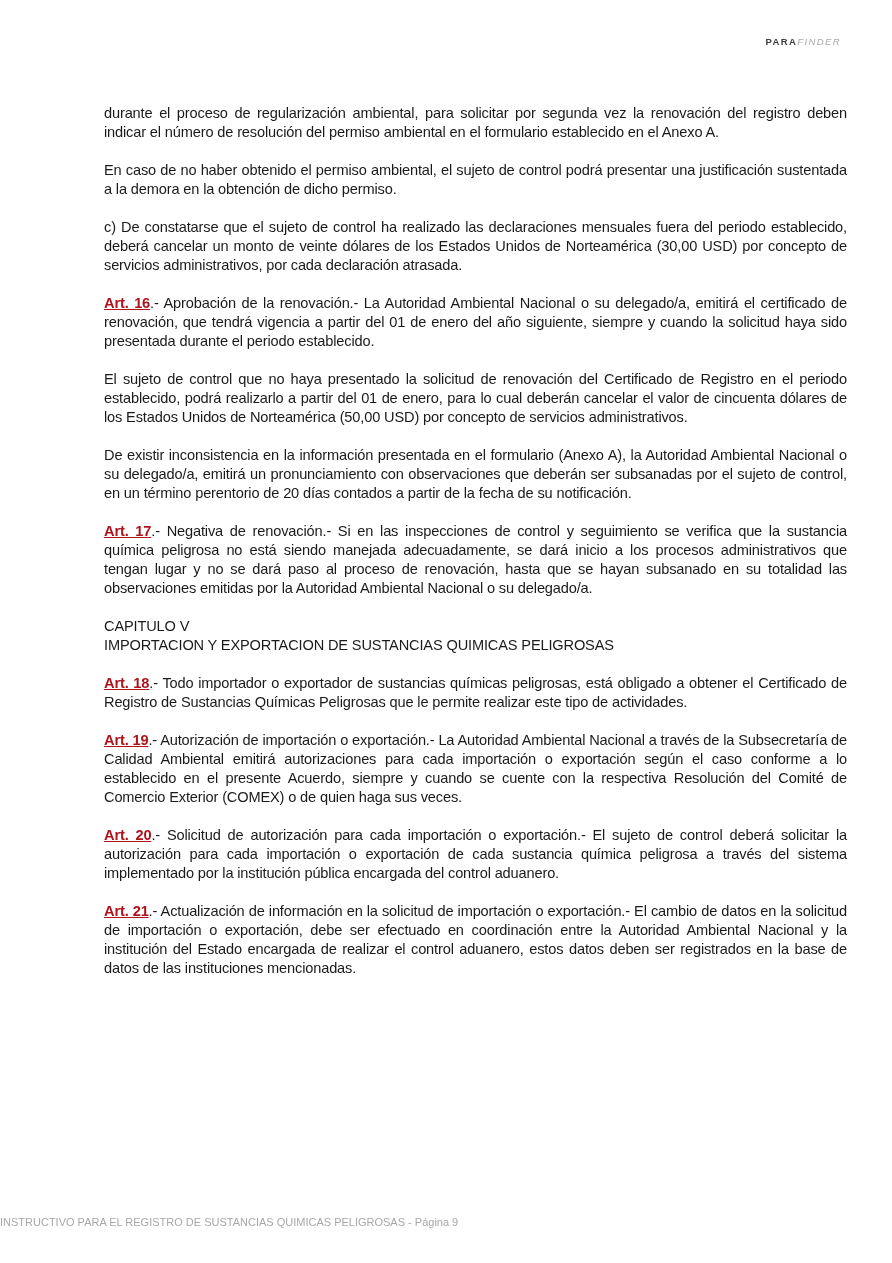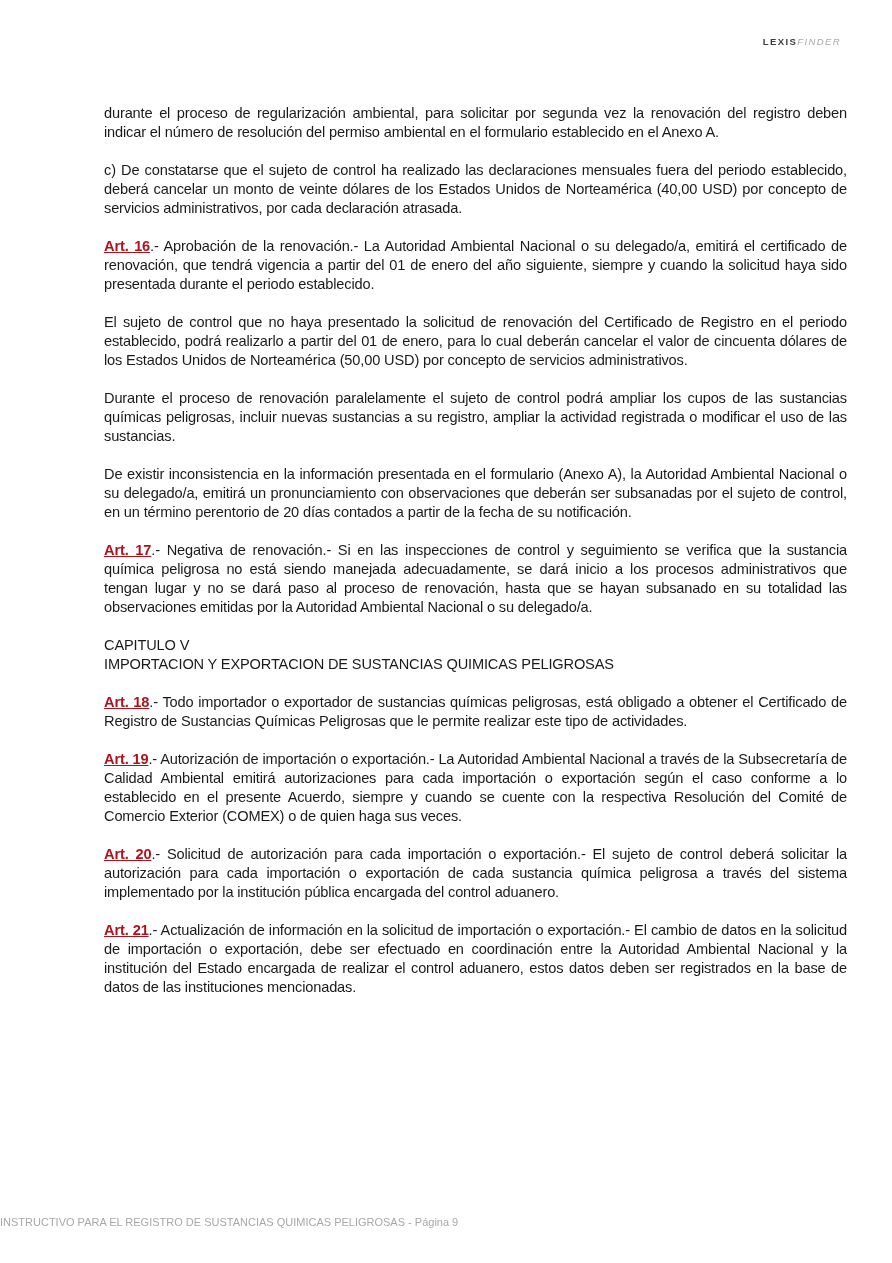"LEXIS" span.b1 { text: LEXIS -> PARA }
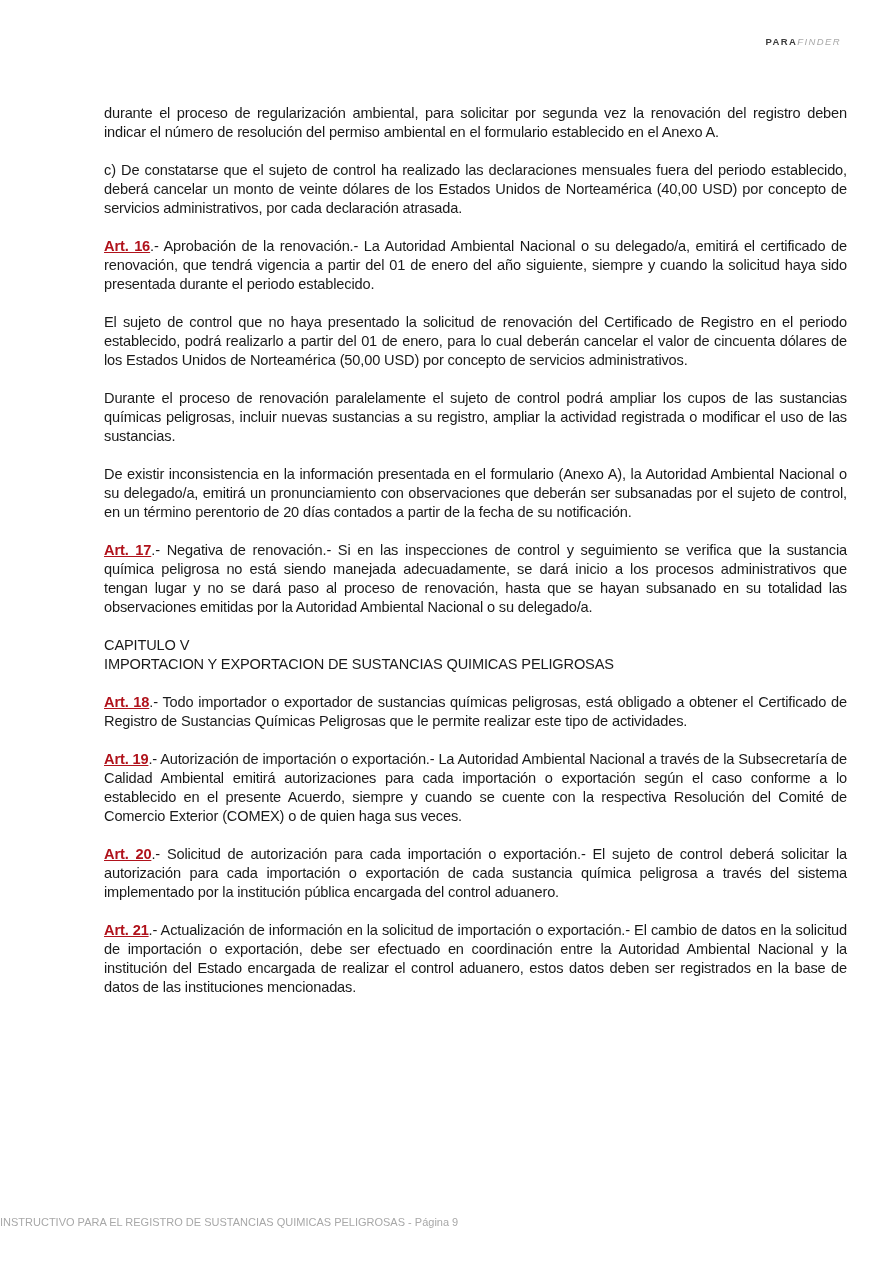"En caso de no haber" p { html: none -> <p>En caso de no haber obtenido el permiso ambiental, el sujeto de control podrá presentar una justificación sustentada a la demora en la obtención de dicho permiso.</p> }
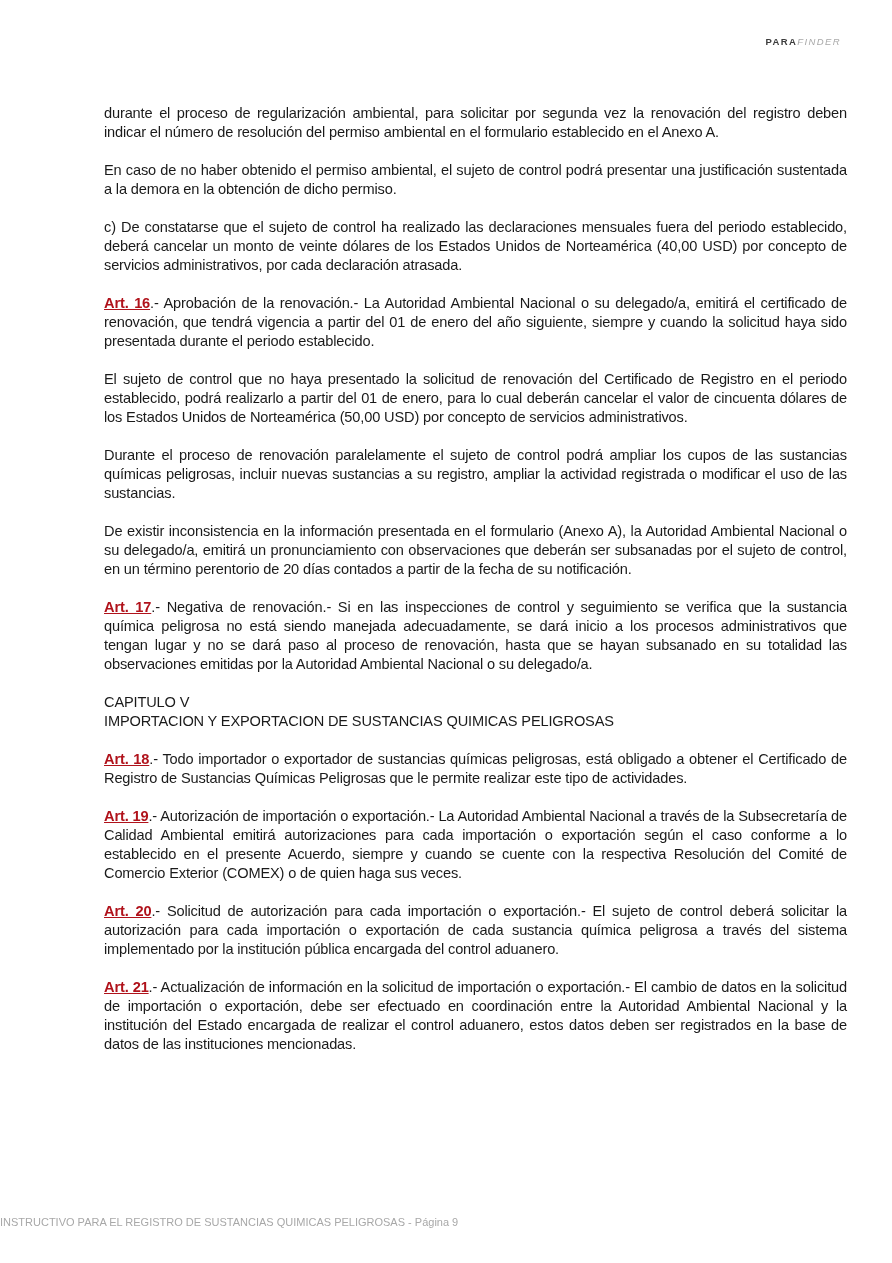"c) De constatarse que el" p { text: 40,00 -> 30,00 }
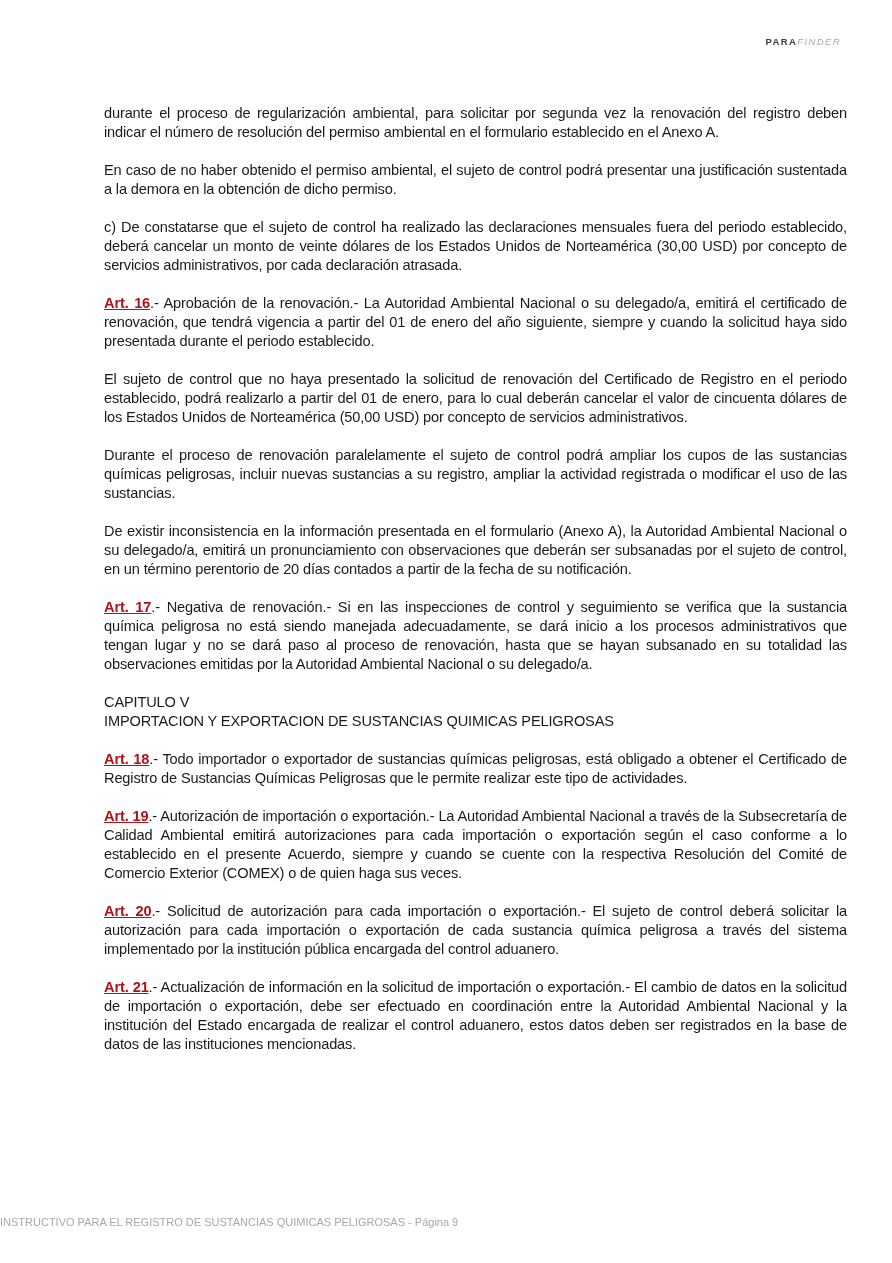"Durante el proceso de renovación" p { html: <p>Durante el proceso de renovación paralelamente el sujeto de control podrá ampliar los cupos de las sustancias químicas peligrosas, incluir nuevas sustancias a su registro, ampliar la actividad registrada o modificar el uso de las sustancias.</p> -> none }
